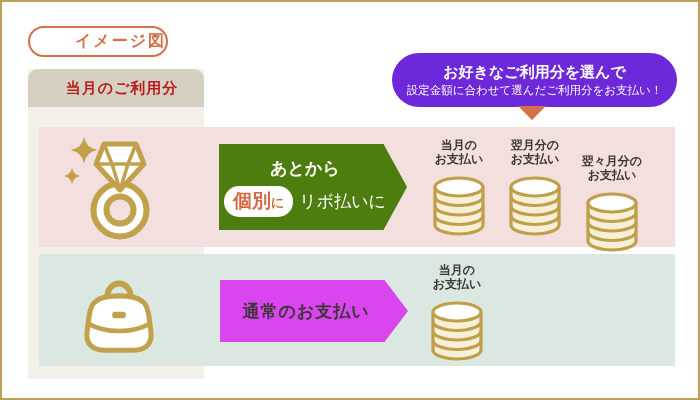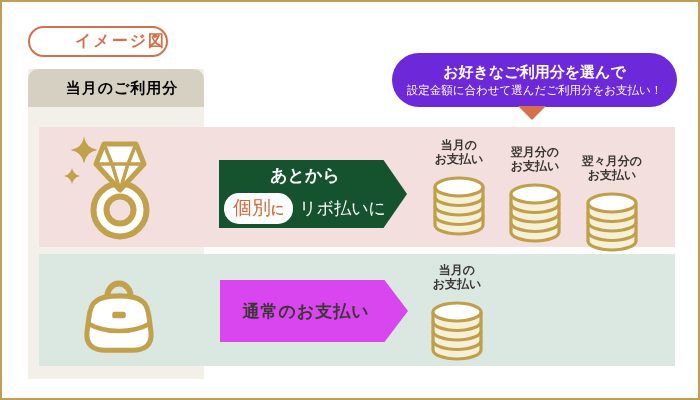"当月のご利用分" .header-box span { color: #000000 -> #b91c1c }
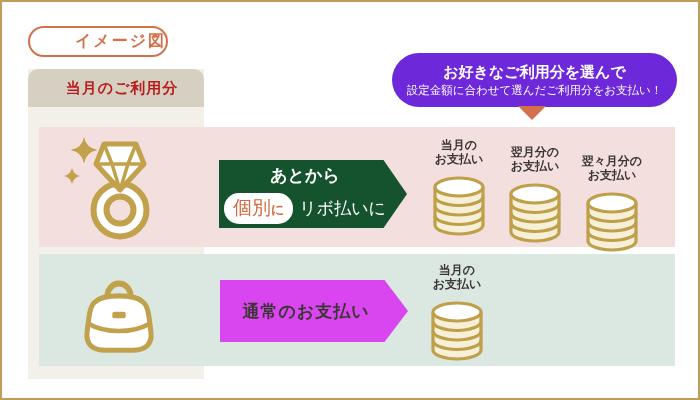"翌月分の" .pc2 { top: 143px -> 136px }
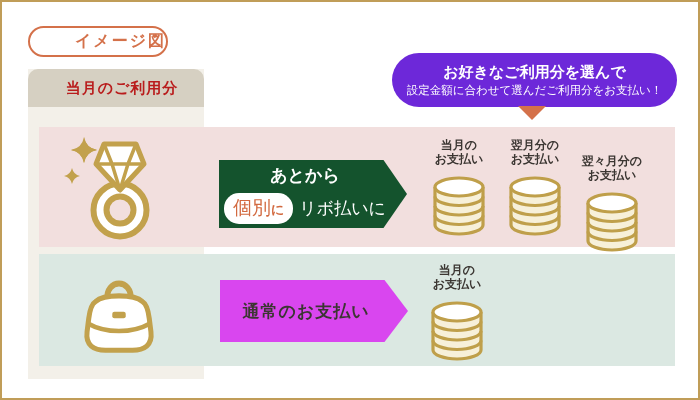"あとから" .arrow-orange { background: #14532d -> #4d7c0f; height: 68px -> 86px; top: 158px -> 142px }
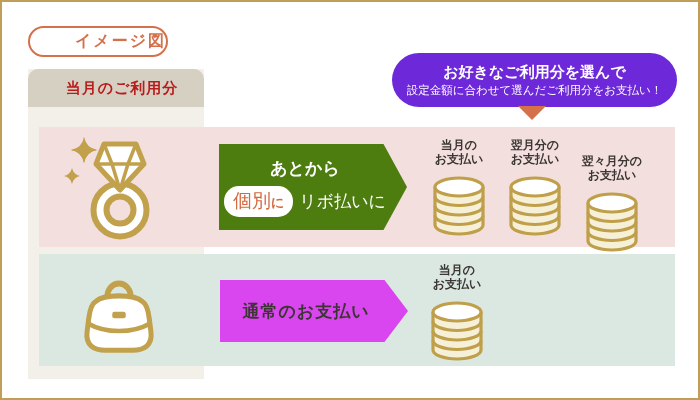"個別" .pill .pm { font-weight: normal -> bold }
